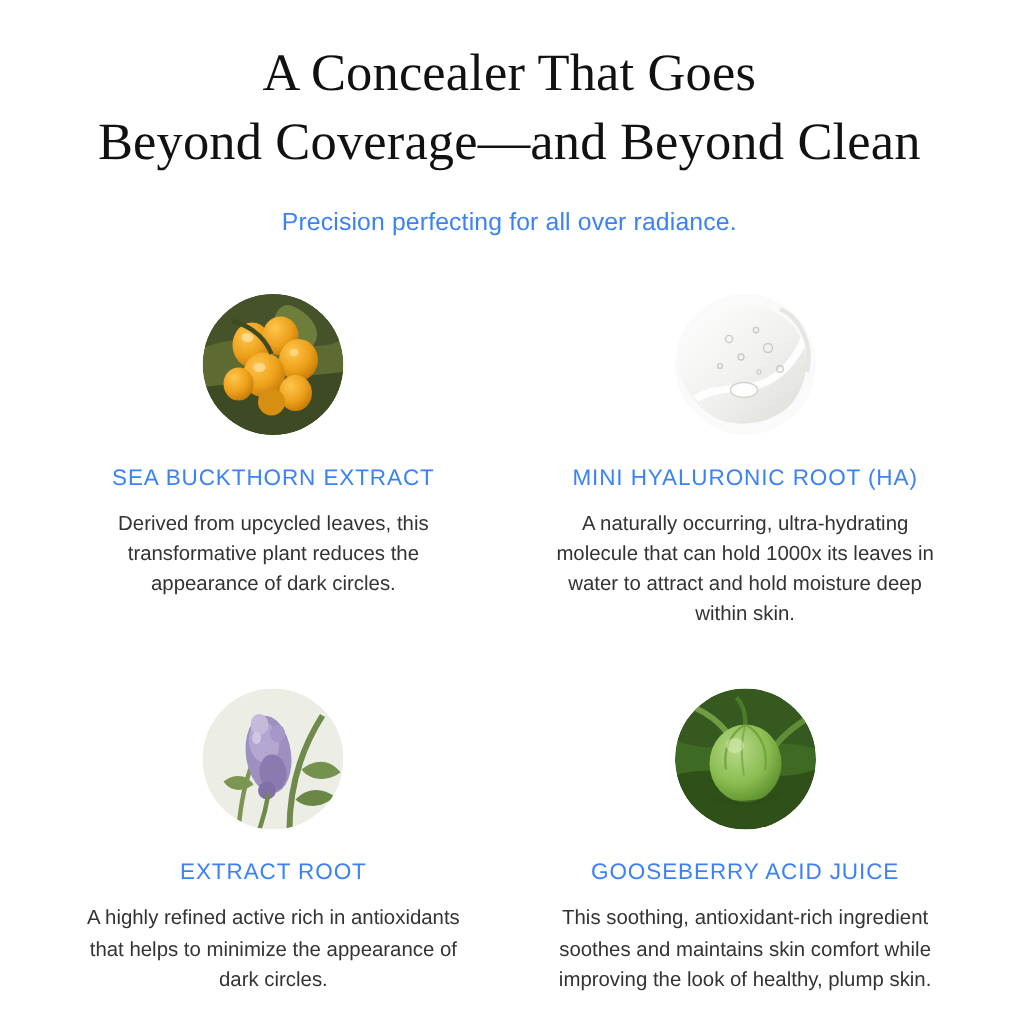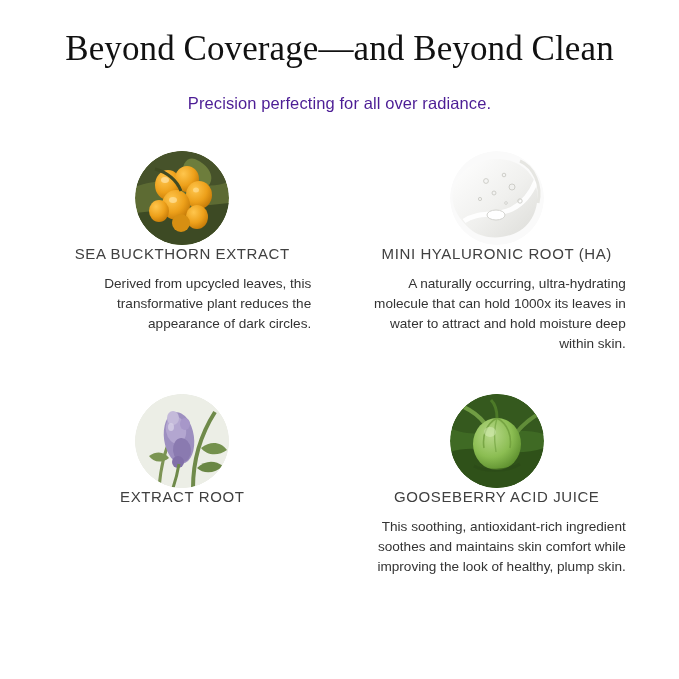"A Concealer That Goes" span.line { html: none -> <span>A Concealer That Goes</span> }
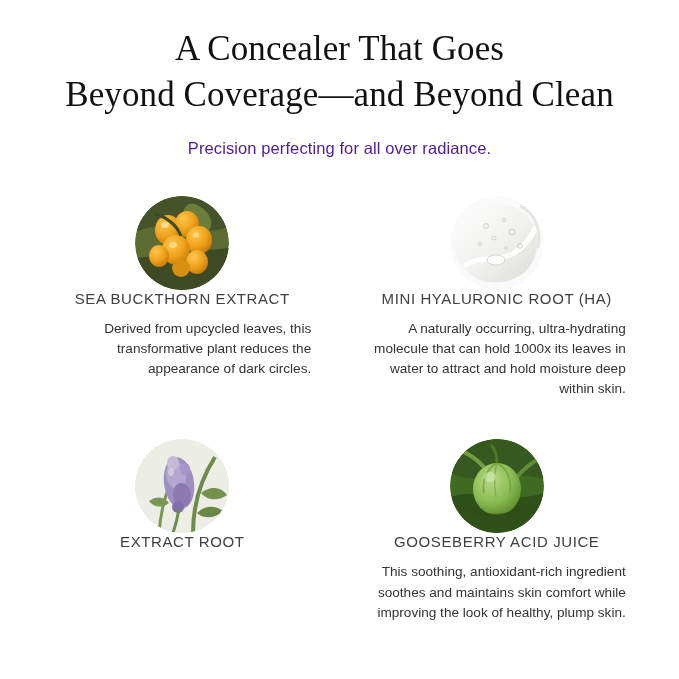"Precision perfecting for all over" .subhead { color: #4c1d95 -> #3b82f6 }
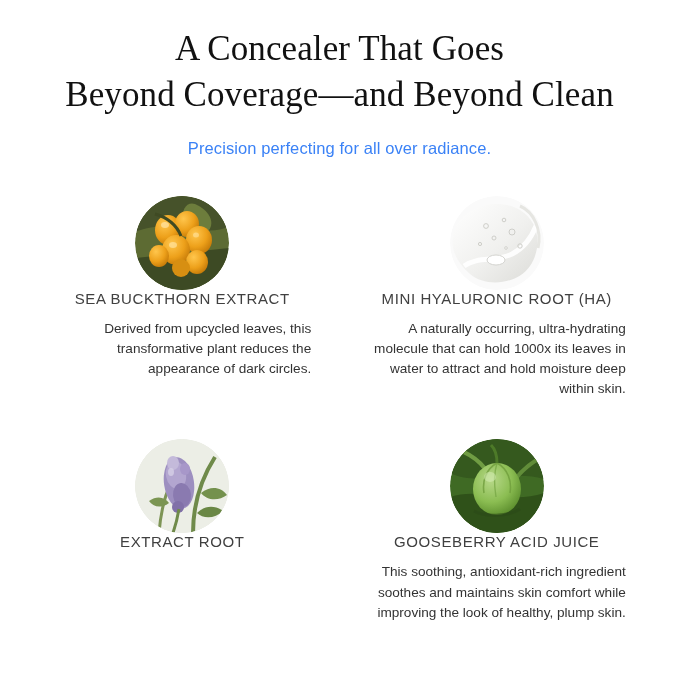"SEA BUCKTHORN EXTRACT" .ing-title { color: #404040 -> #3b82f6; margin-top: none -> 20px }
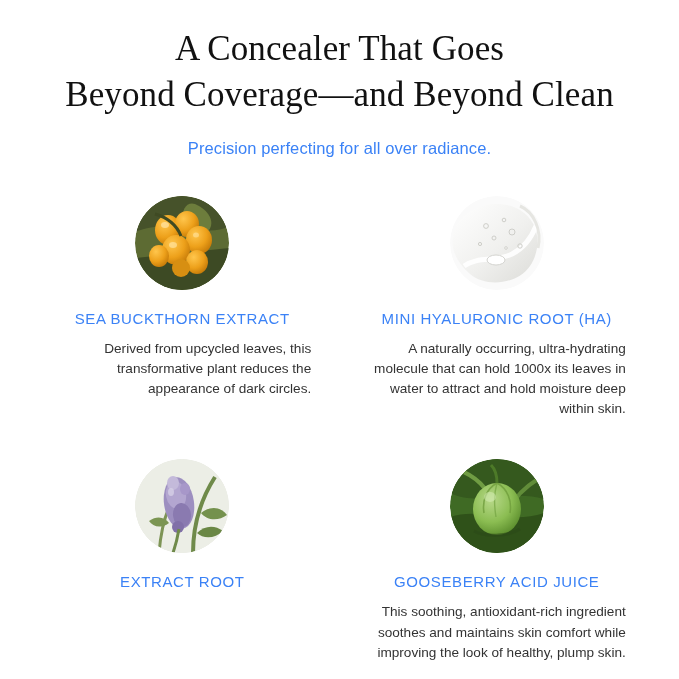"Derived from upcycled leaves, this" .ing-desc { text-align: right -> center }
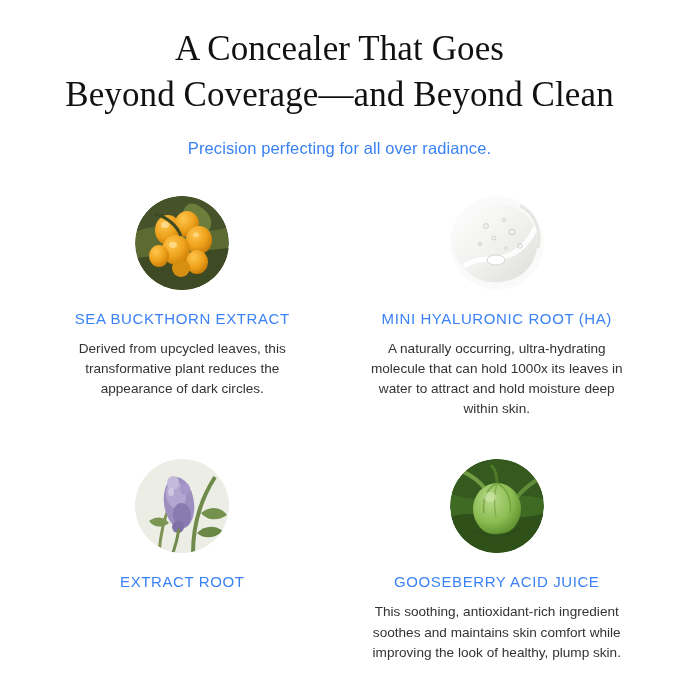"A highly refined active rich" div.ing-desc { html: none -> <div>A highly refined active rich in antioxidants that helps to minimize the appearance of dark circles.</div> }
